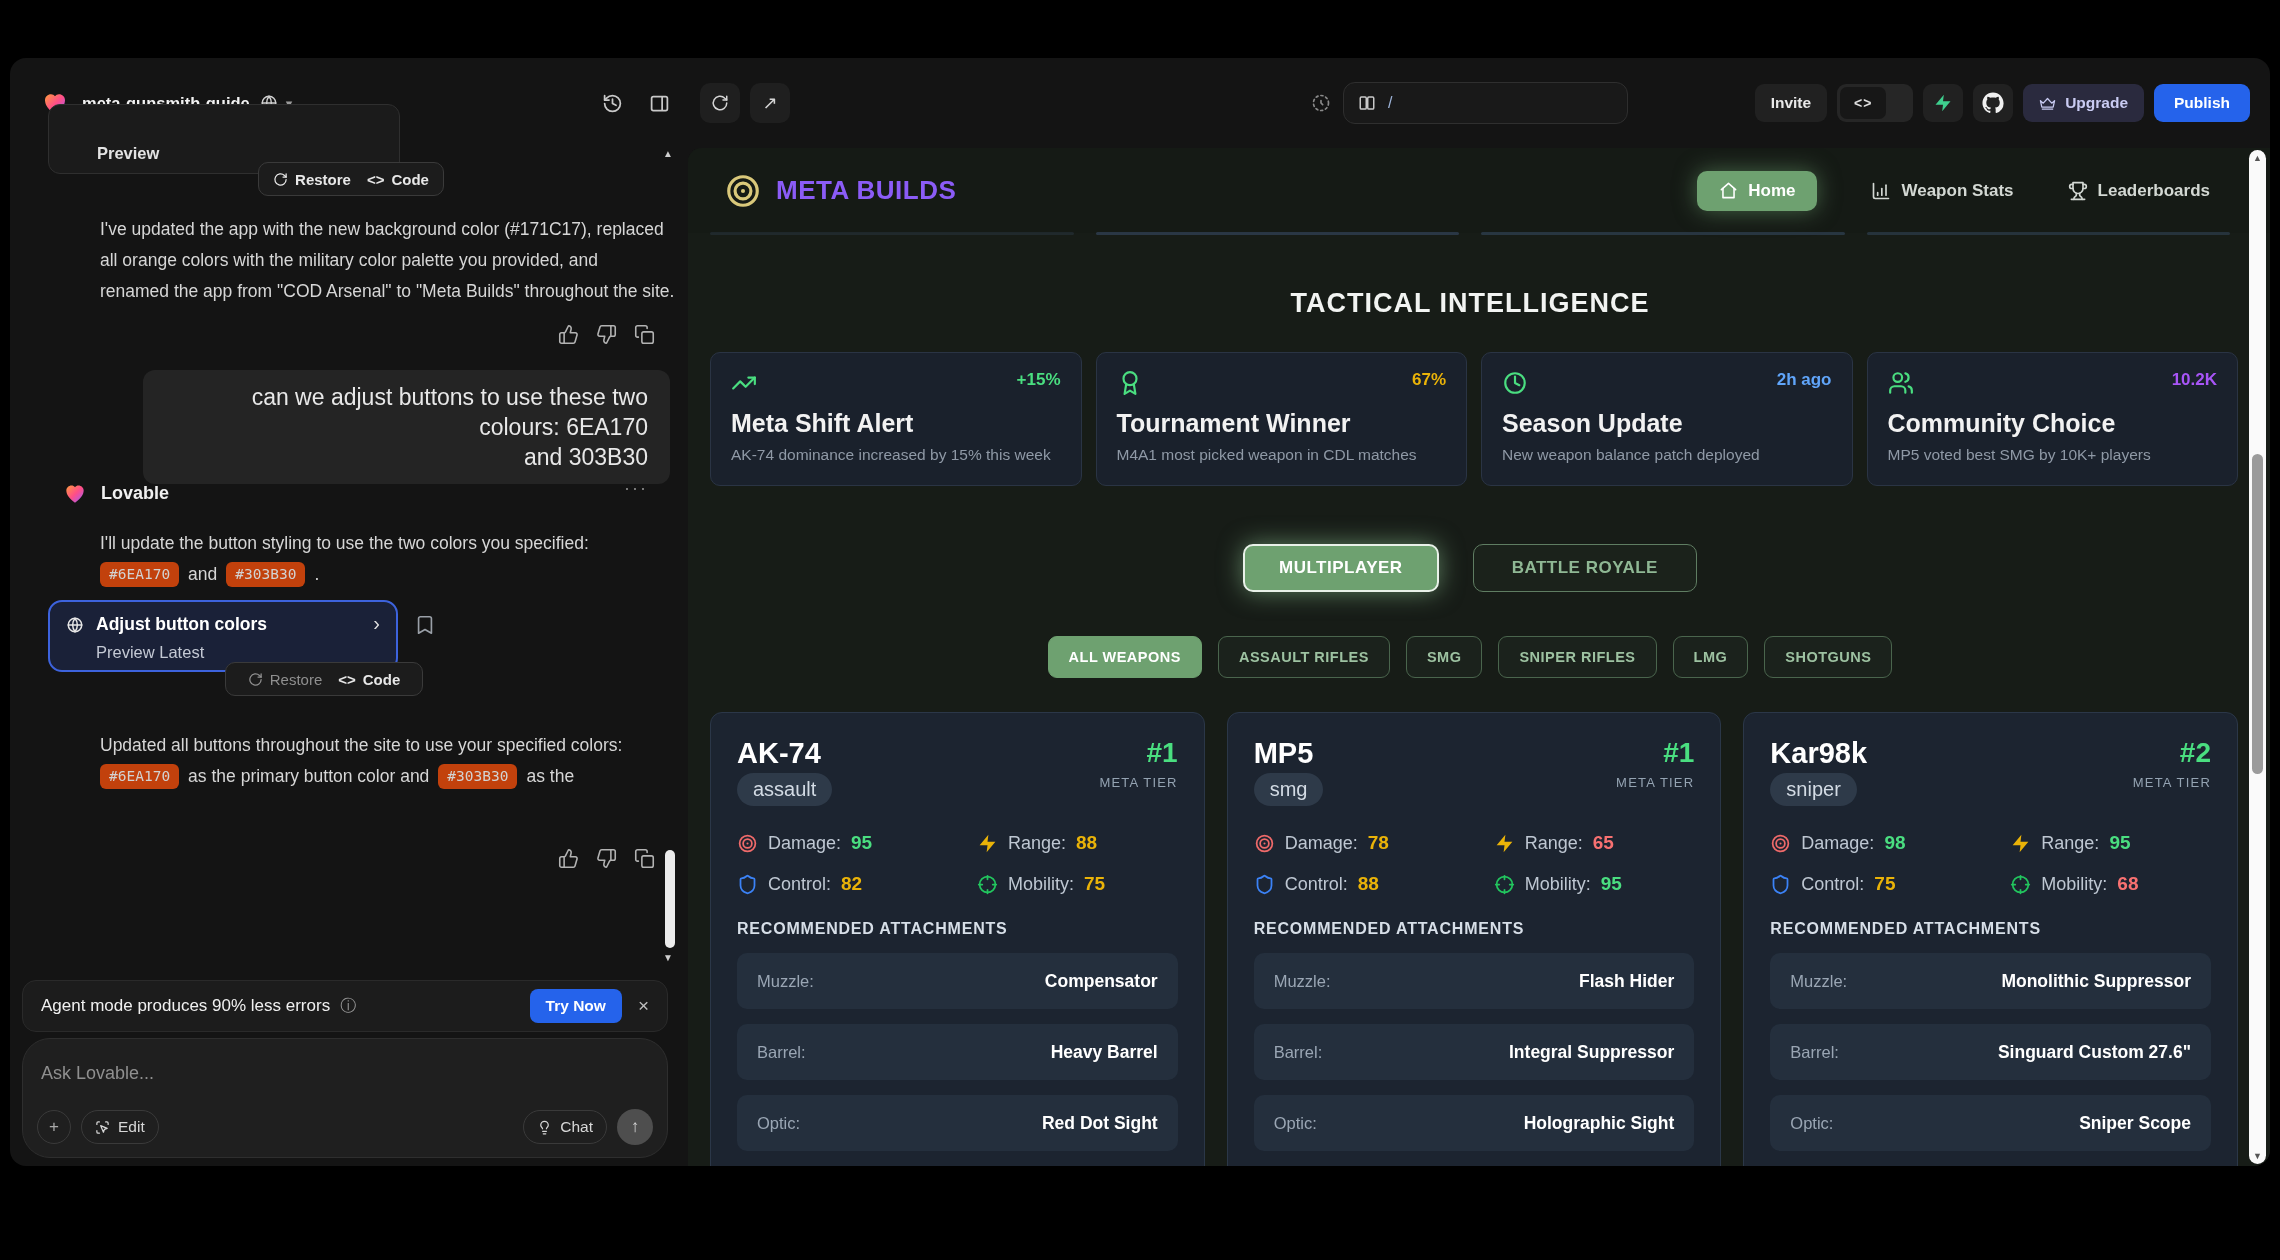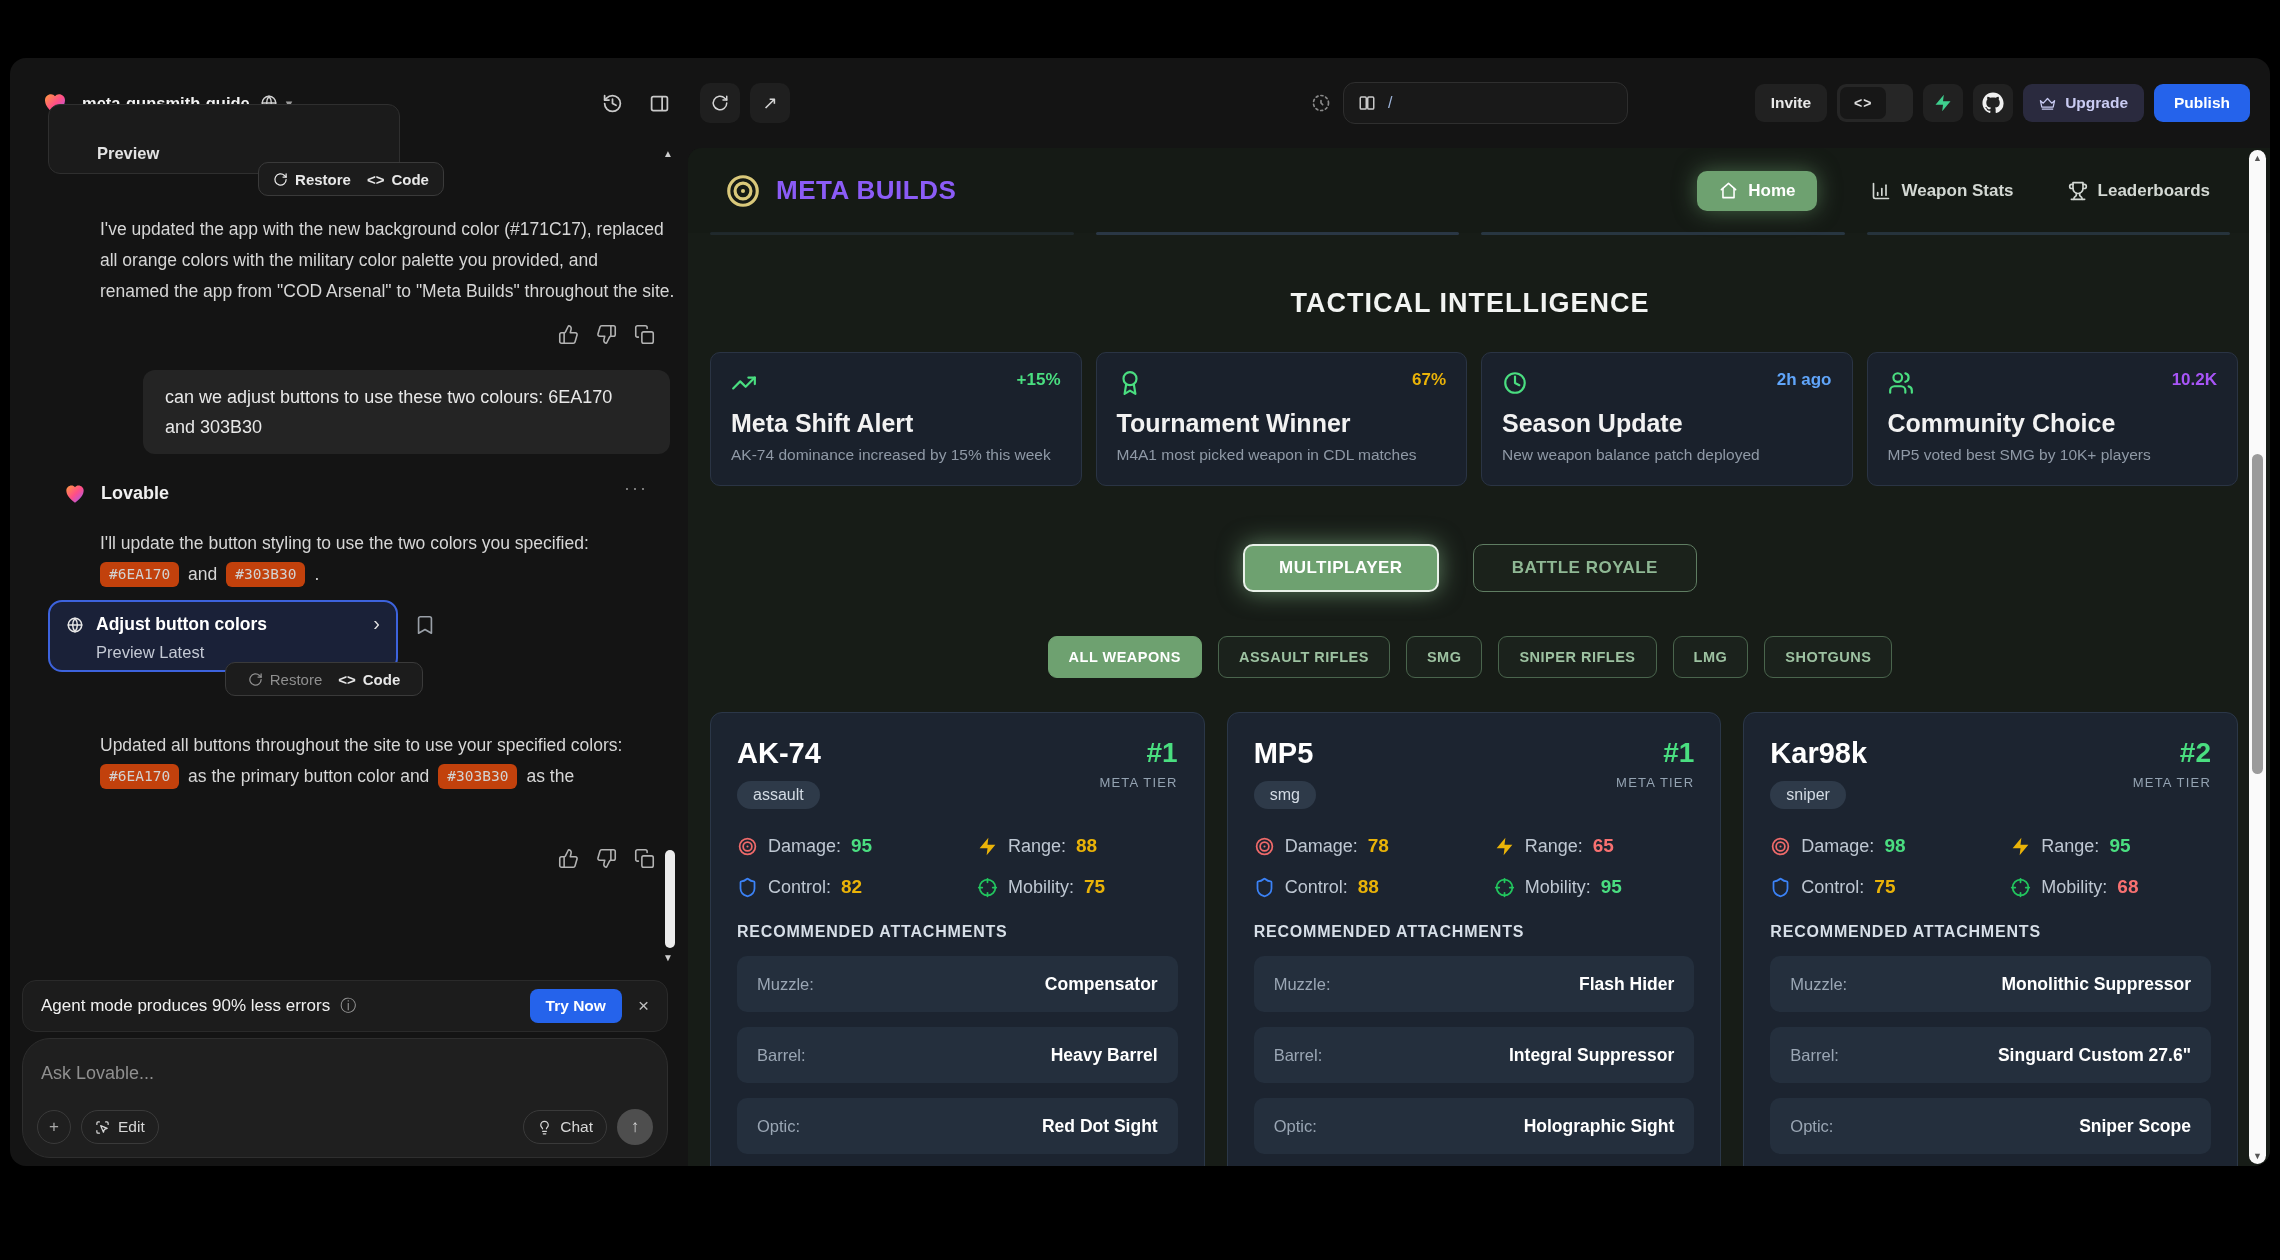"can we adjust buttons to" .bubble { font-size: 18px -> 23px; text-align: none -> right }
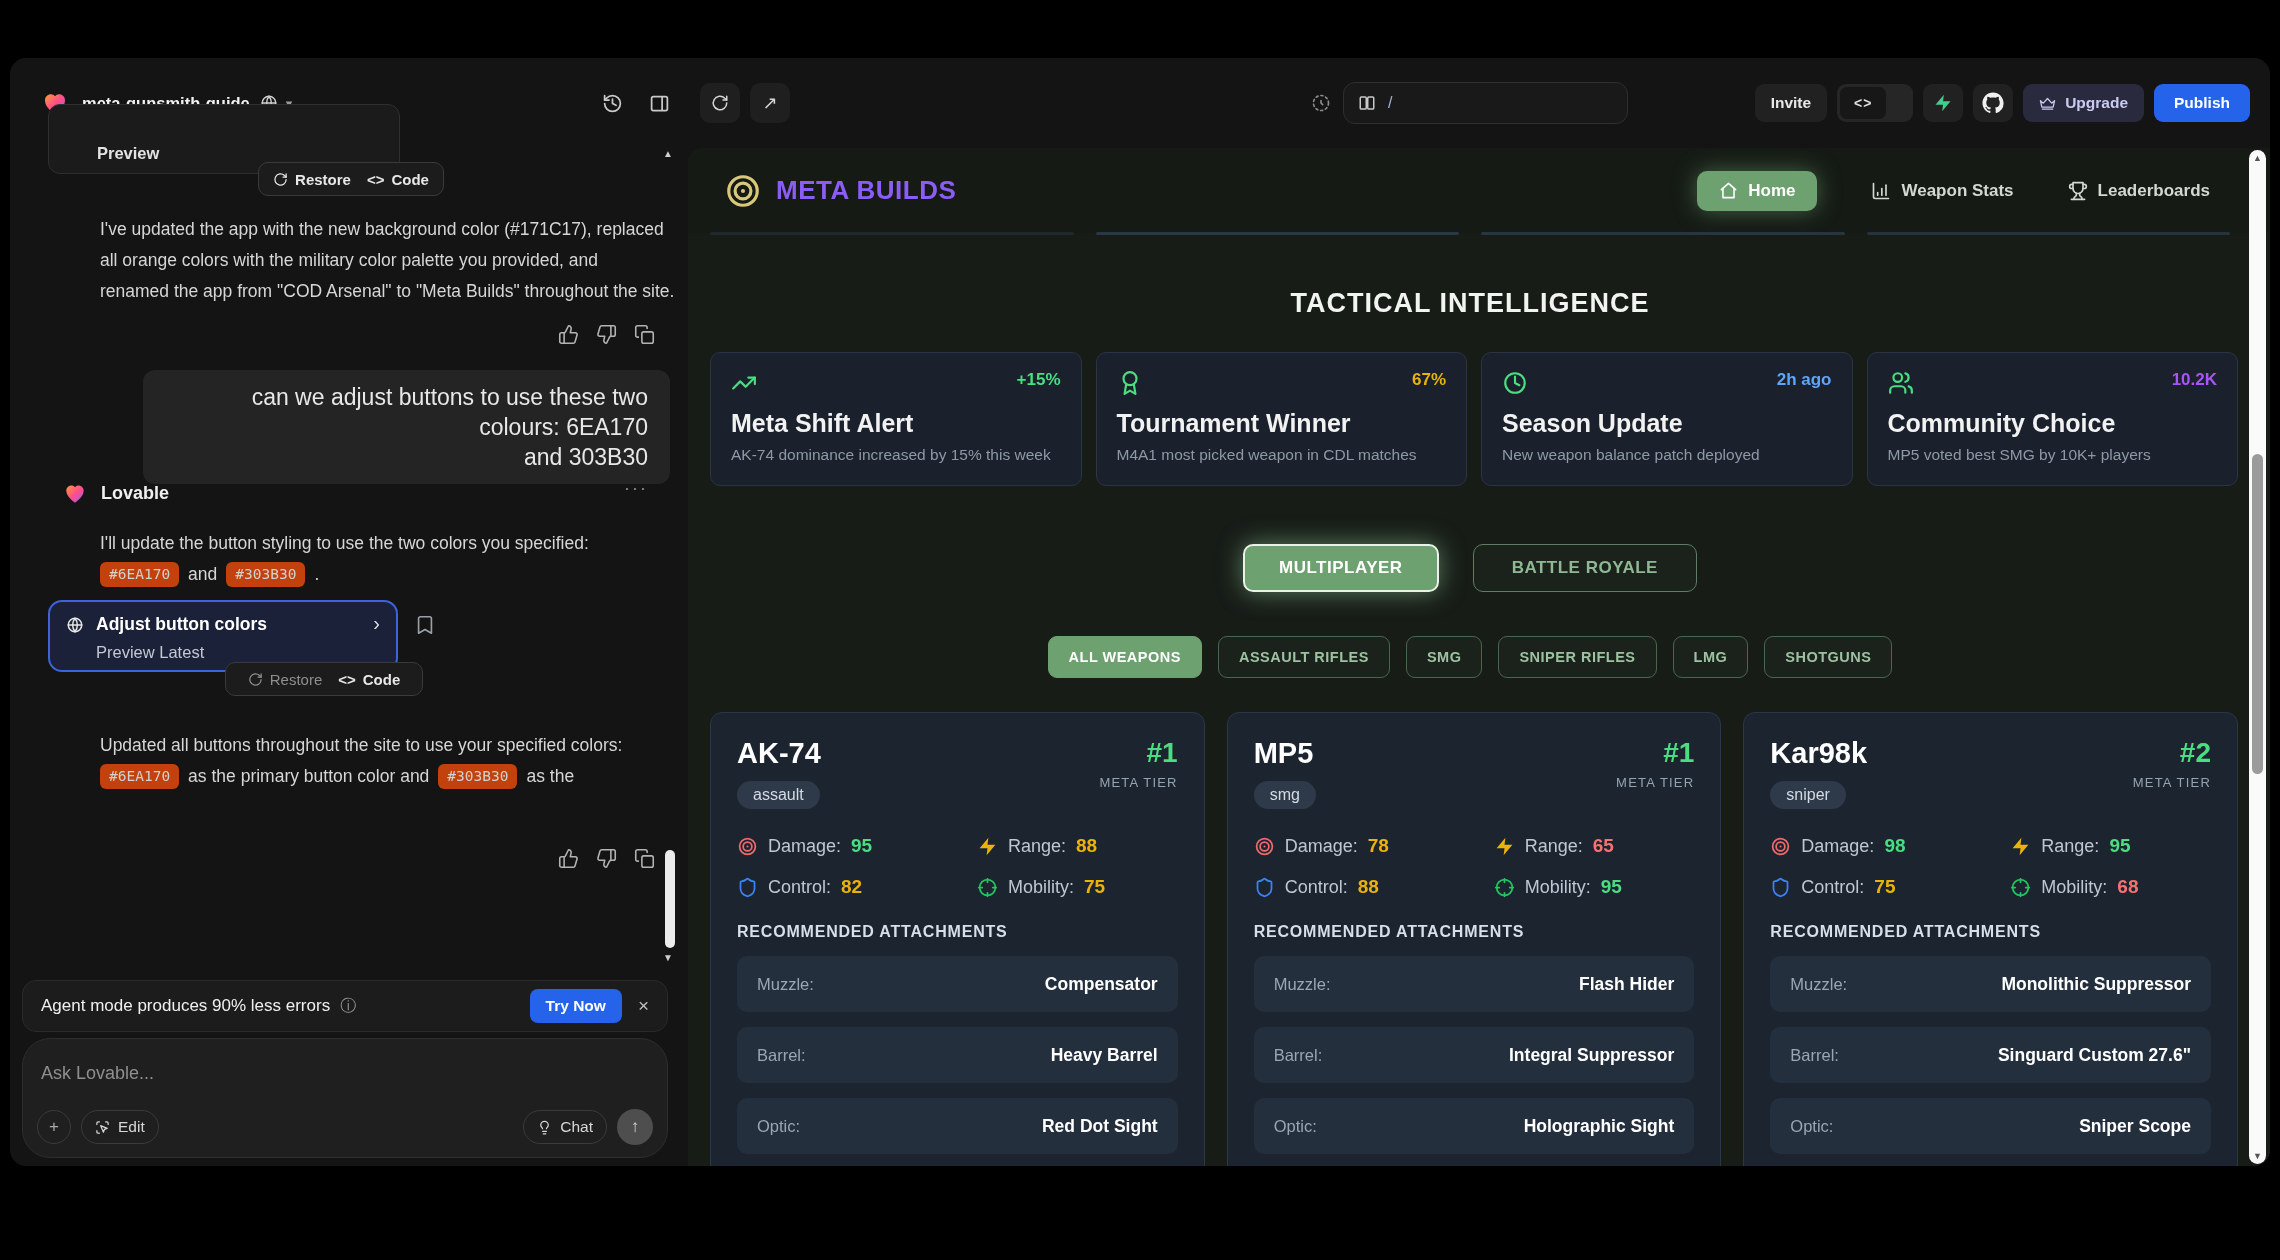"assault" .wc-class { font-size: 16px -> 20px; margin-top: 11px -> 3px }
